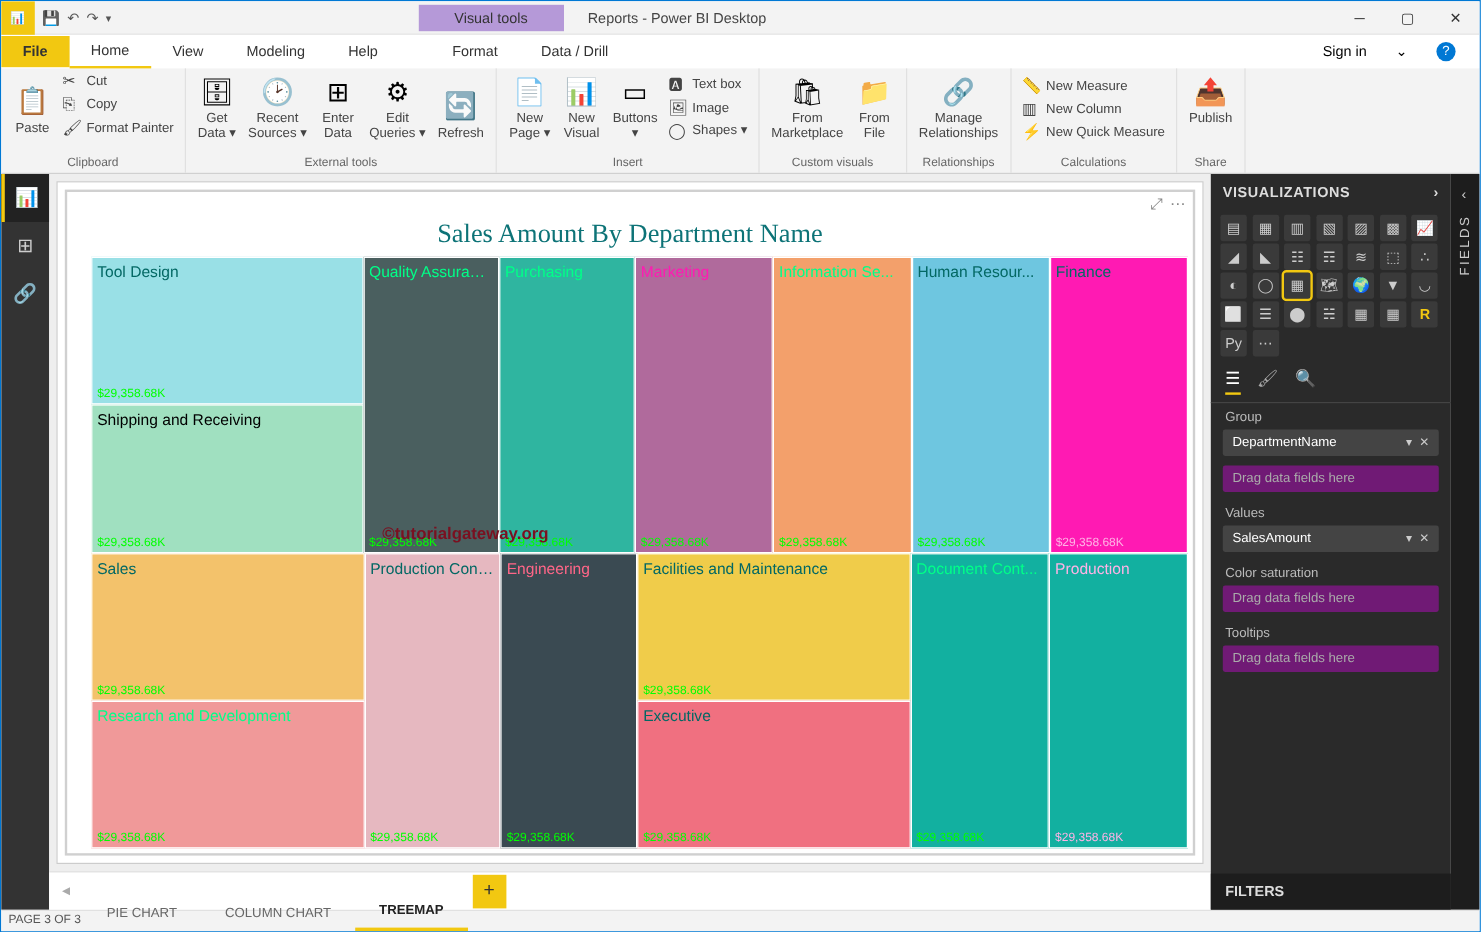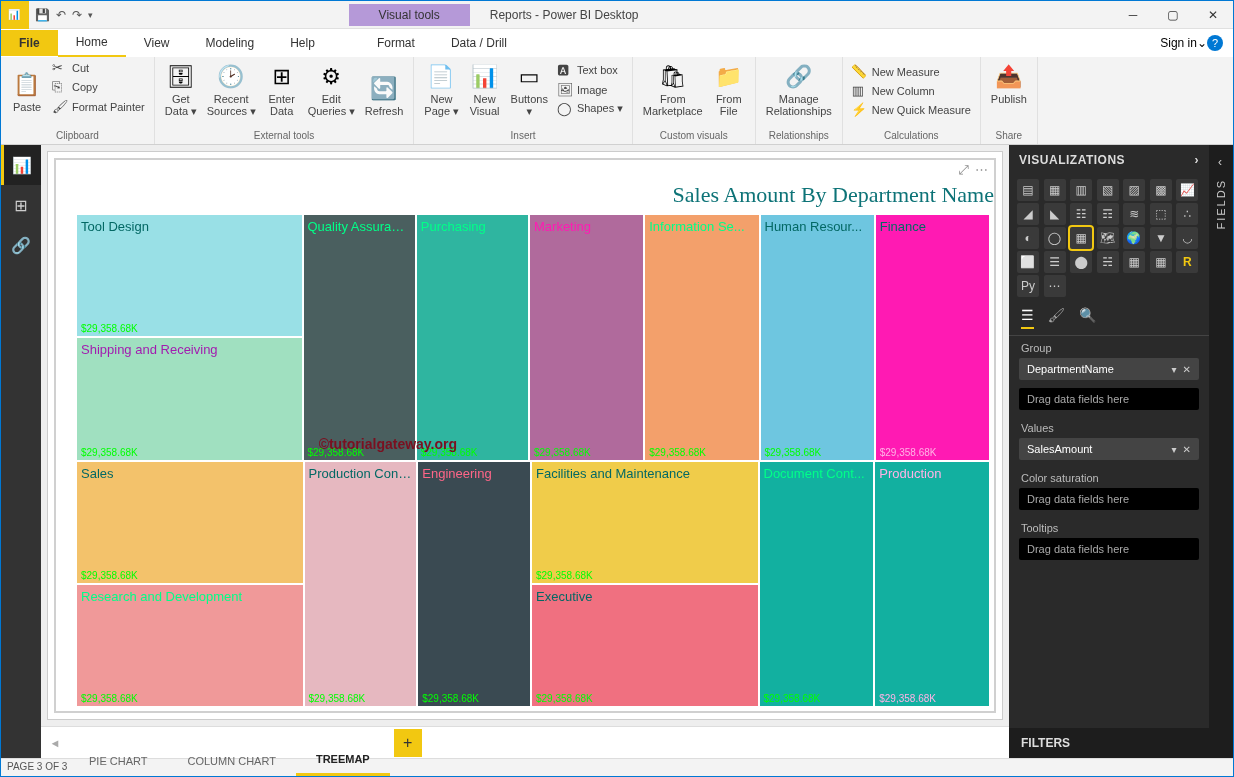"Sign in" .menurow .right { gap: 0 -> 24px; padding-right: 10px -> 20px }
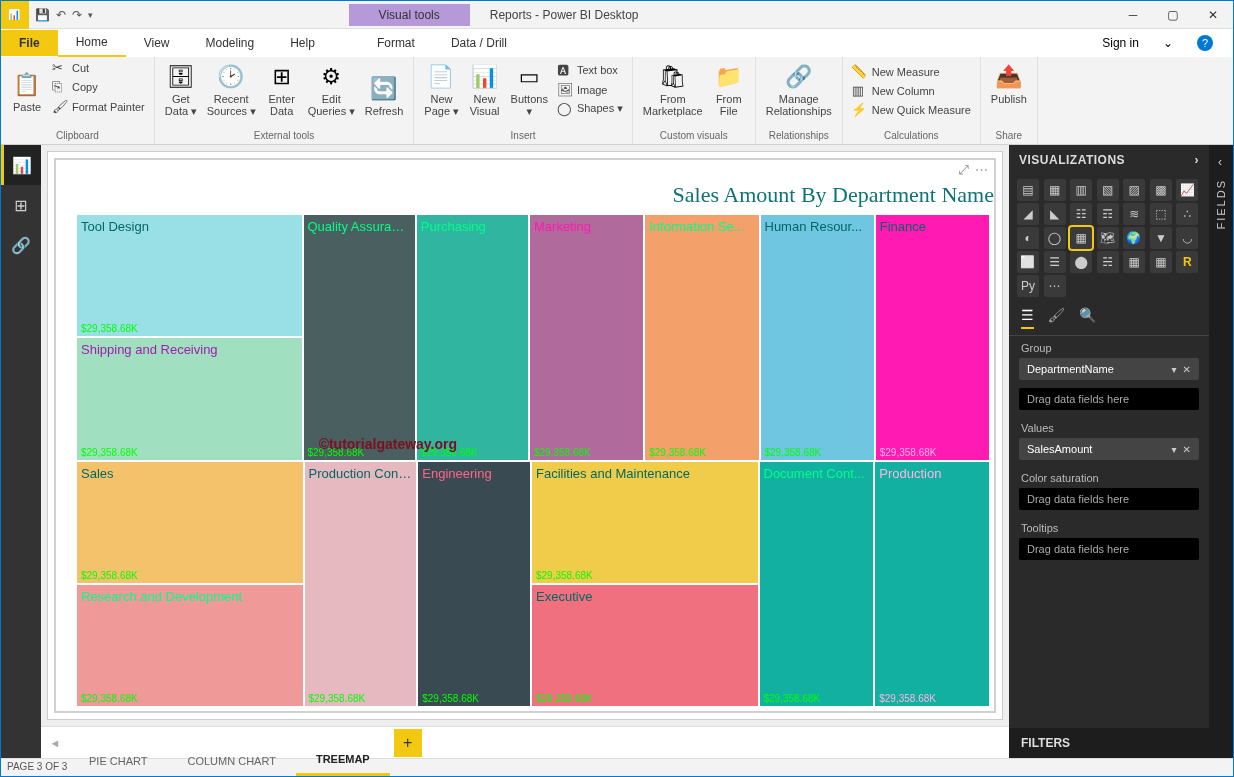"Sales Amount By Department Name" .chart-title { text-align: right -> center }
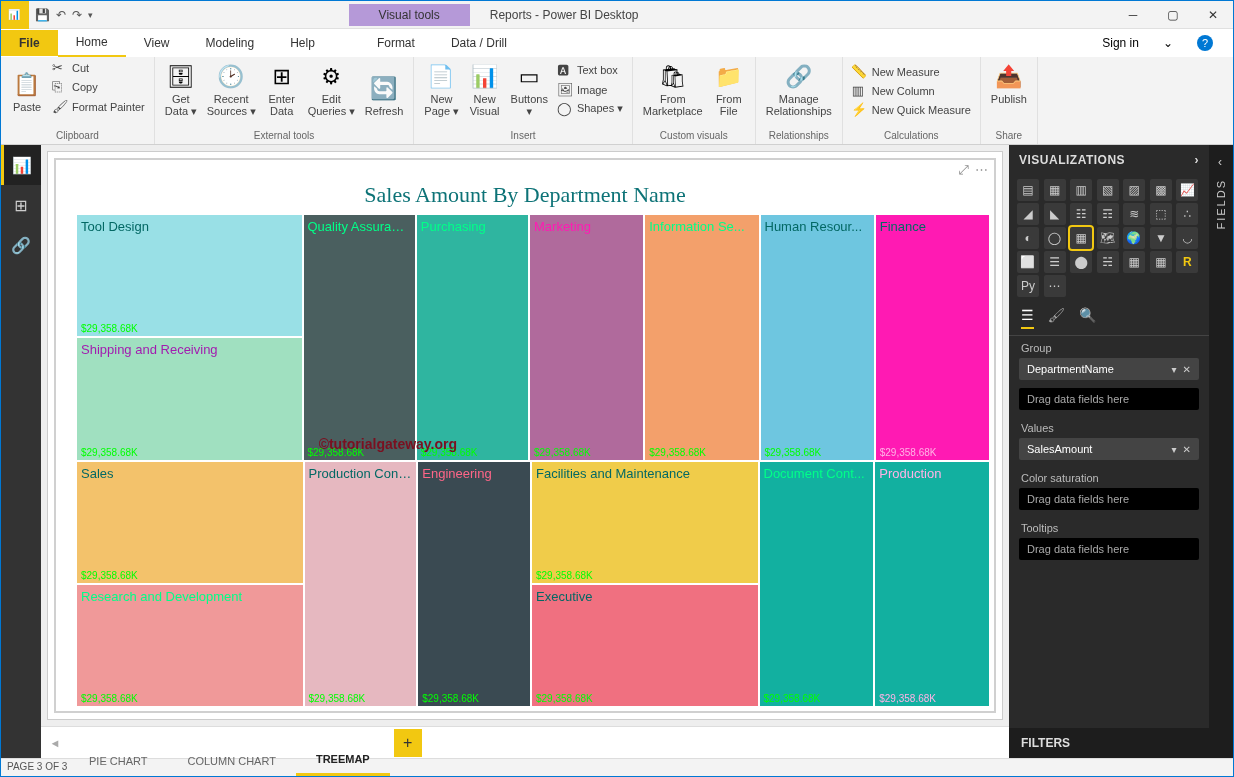"Shipping and Receiving" span.cname { color: #a21caf -> #000000 }
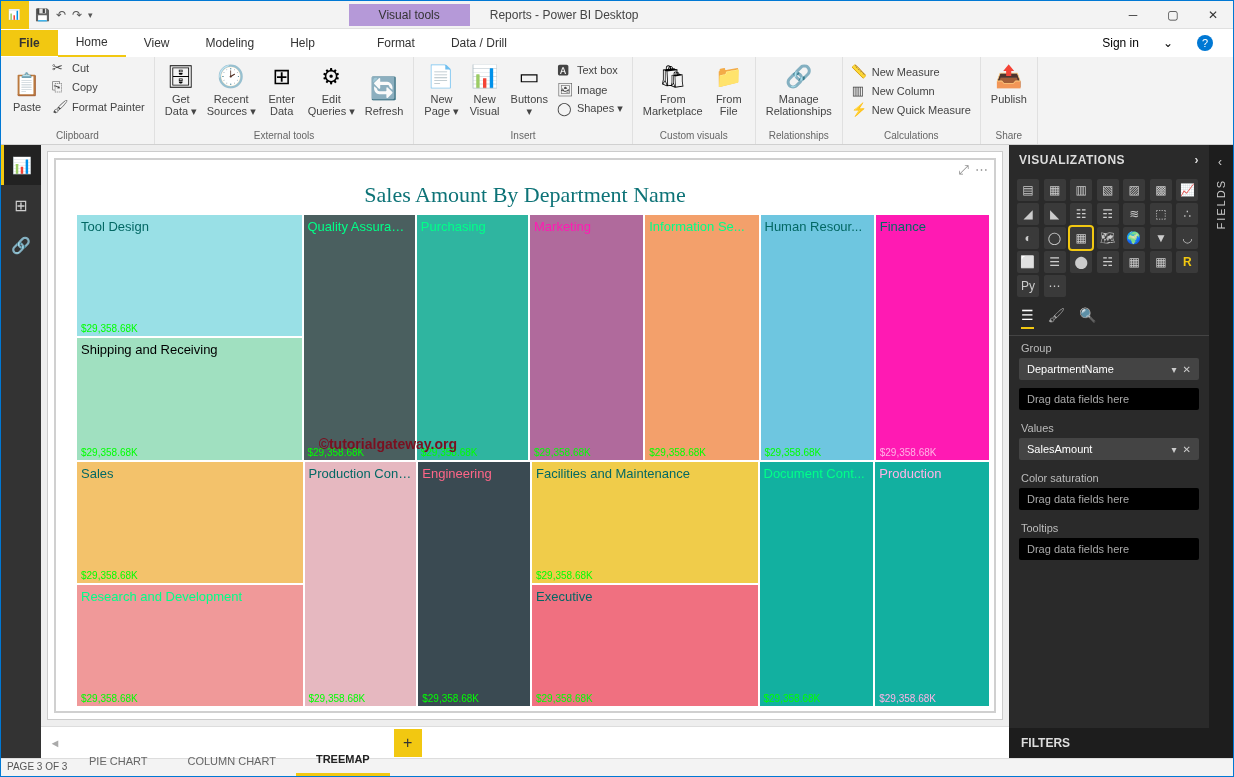"Drag data fields here" .fwell { background: #000000 -> #701a75 }
